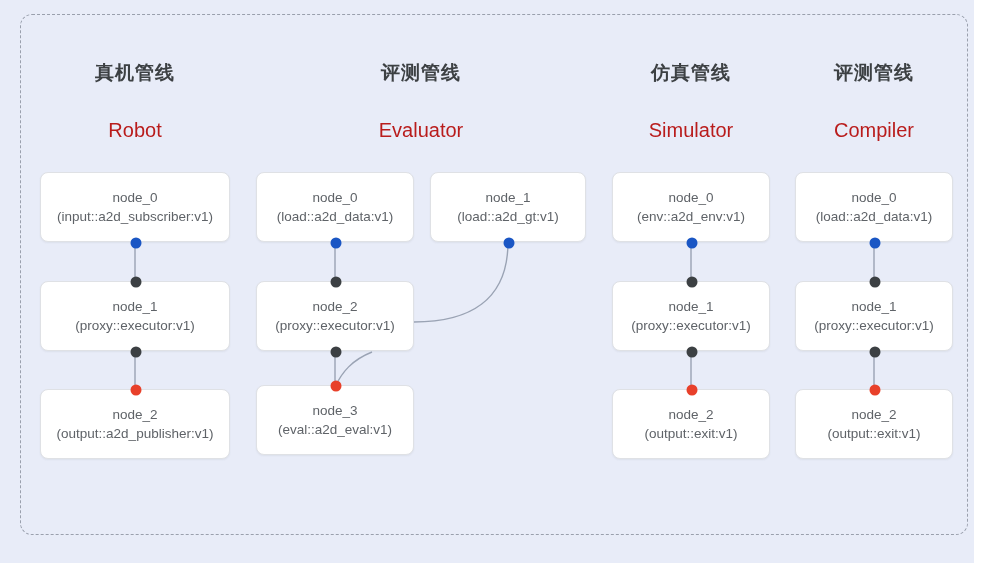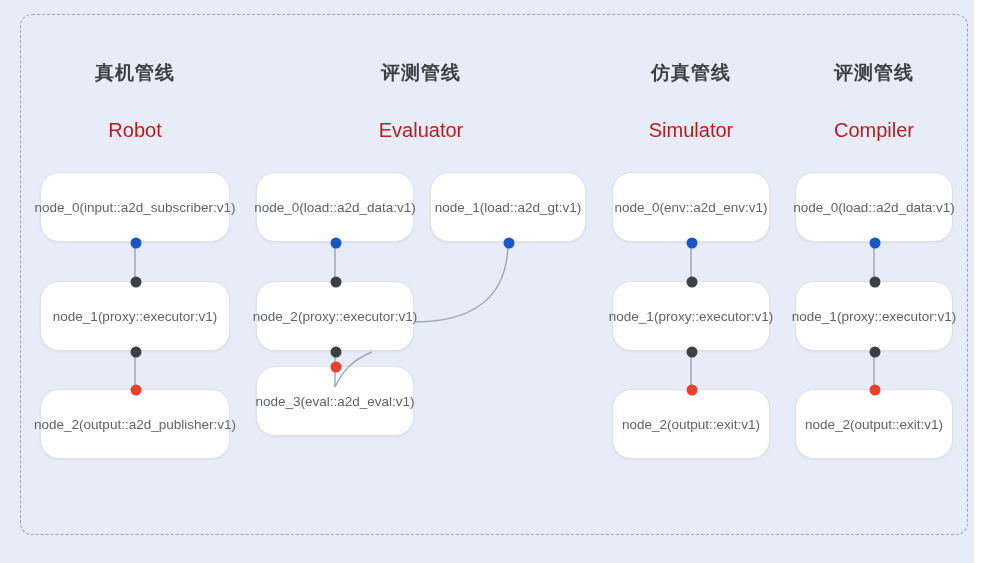"node_0" .node { border-radius: 19px -> 8px; flex-direction: row -> column }
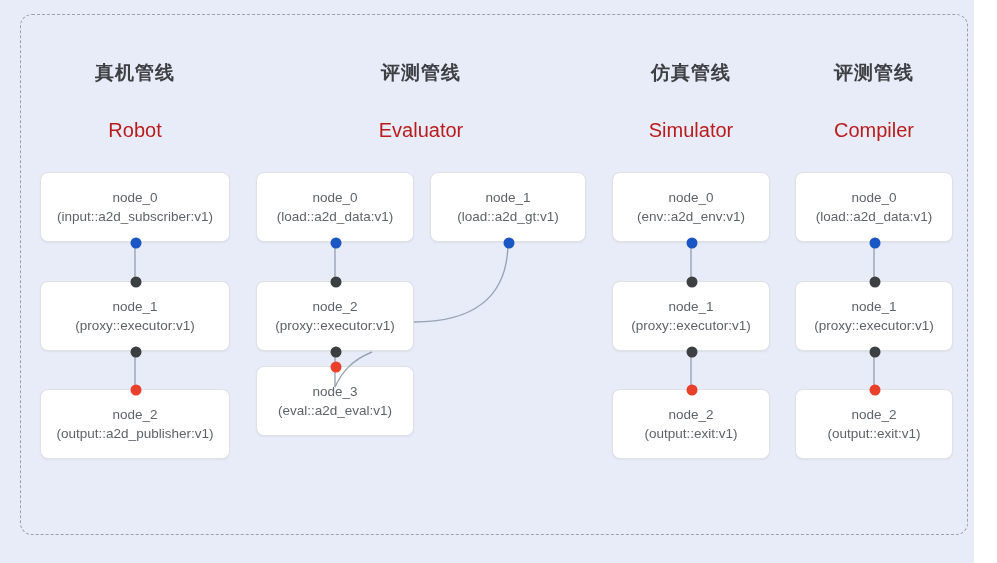"node_3" div.node { top: 366px -> 385px }
